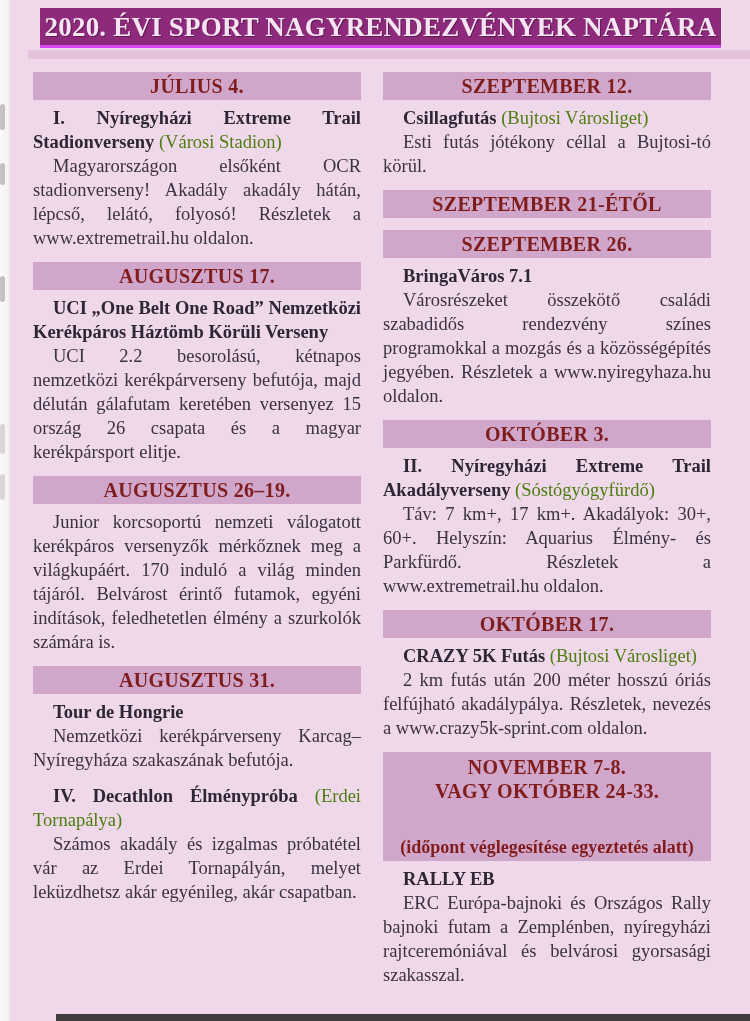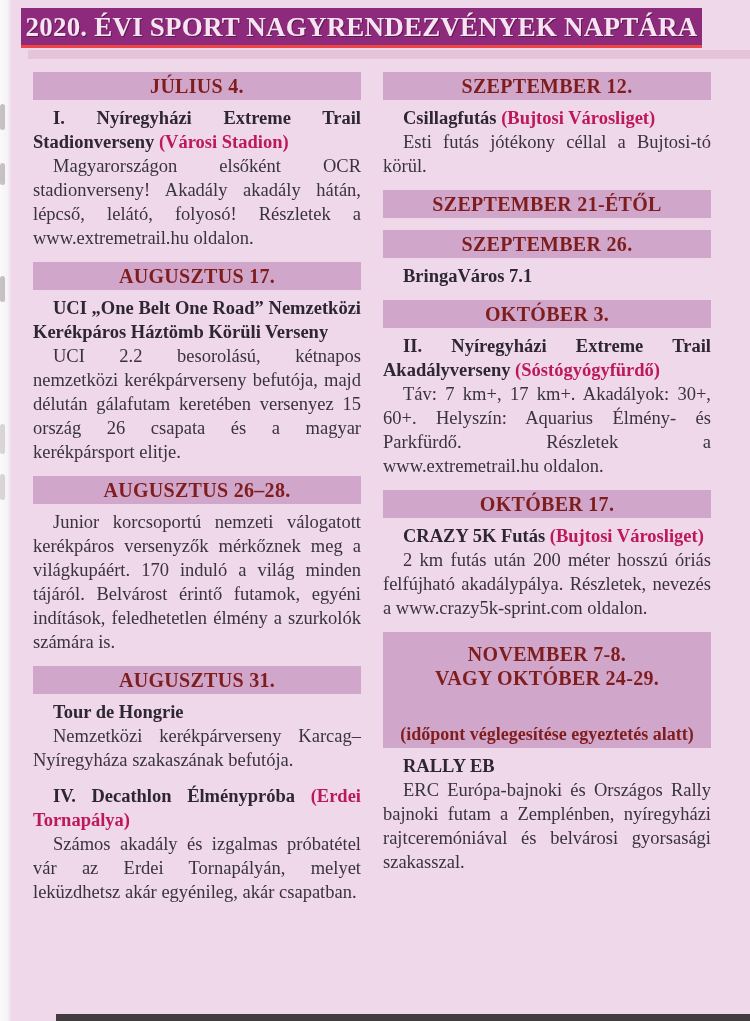"2020. ÉVI SPORT NAGYRENDEZVÉNYEK NAPTÁRA" .banner { border-bottom: 3px solid #ef4444 -> 3px solid #d946ef; left: 21px -> 40px }
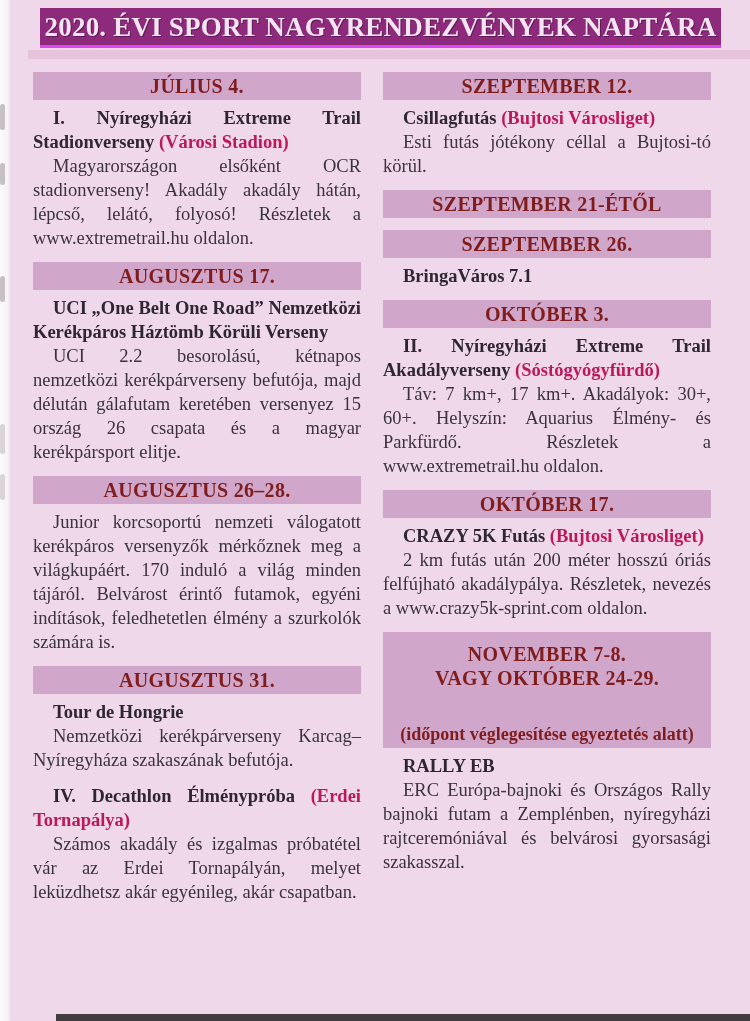"(Bujtosi Városliget)" p.evt-title .sfx { color: #be185d -> #4d7c0f; font-weight: bold -> normal }
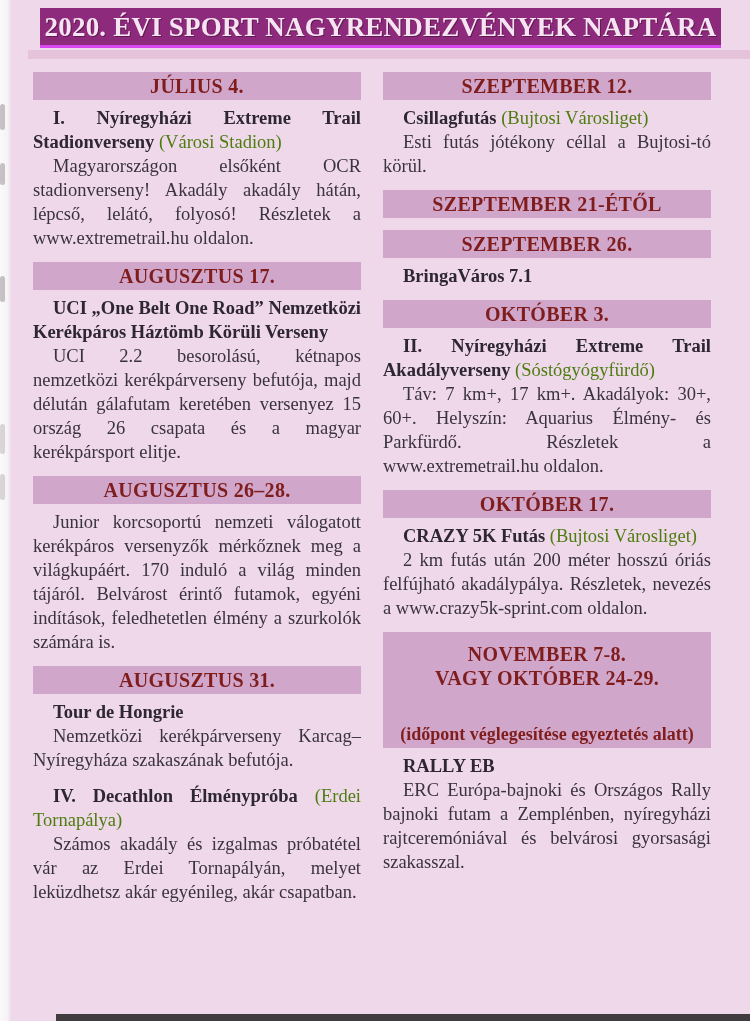"Városrészeket összekötő családi" p.evt-body { html: none -> <p>Városrészeket összekötő családi szabadidős rendezvény színes programokkal a mozgás és a közösségépítés jegyében. Részletek a www.nyiregyhaza.hu oldalon.</p> }
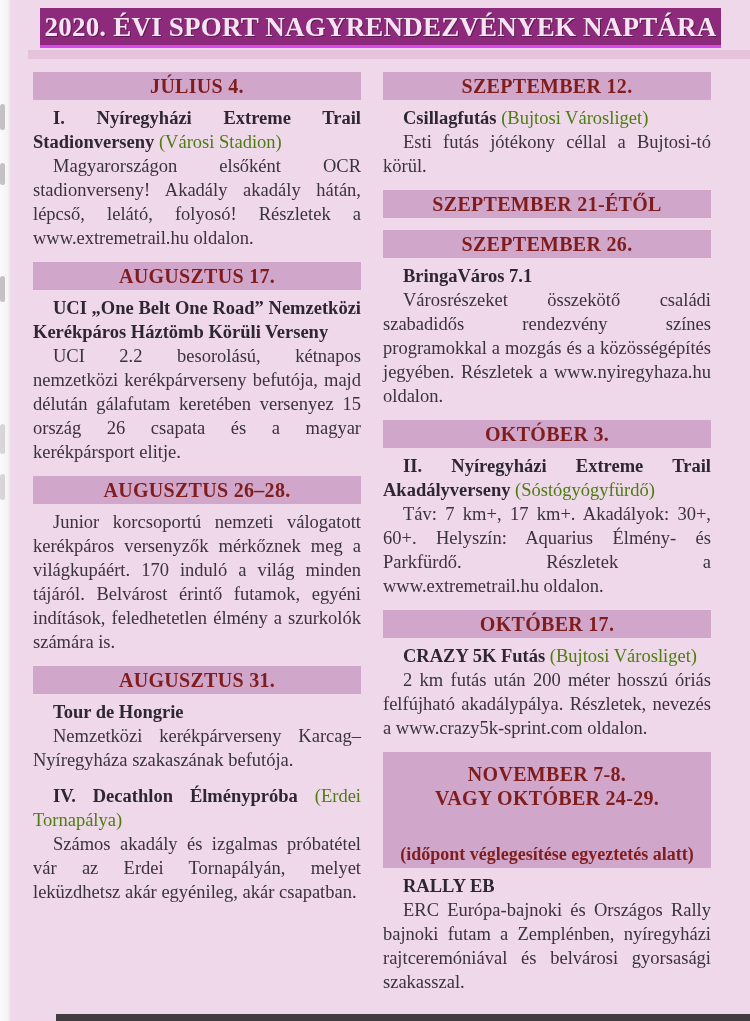"AUGUSZTUS 26–28." span { text: 28 -> 19 }
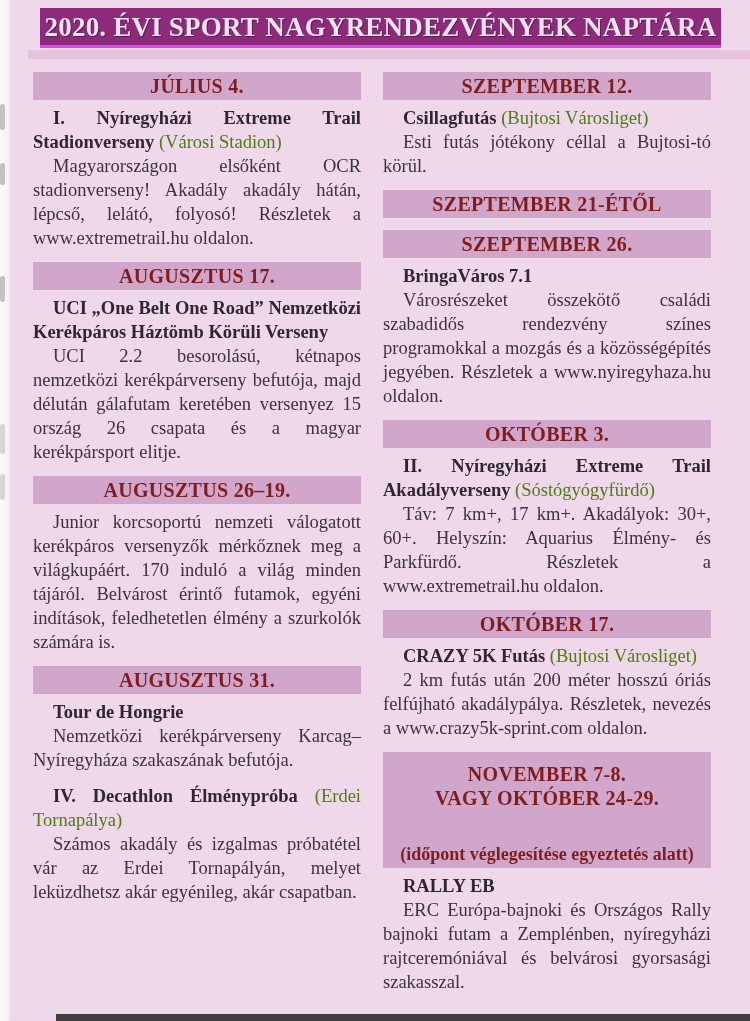"NOVEMBER 7-8." .band.tall { padding: 10px 0 2px 0 -> 3px 0 2px 0 }
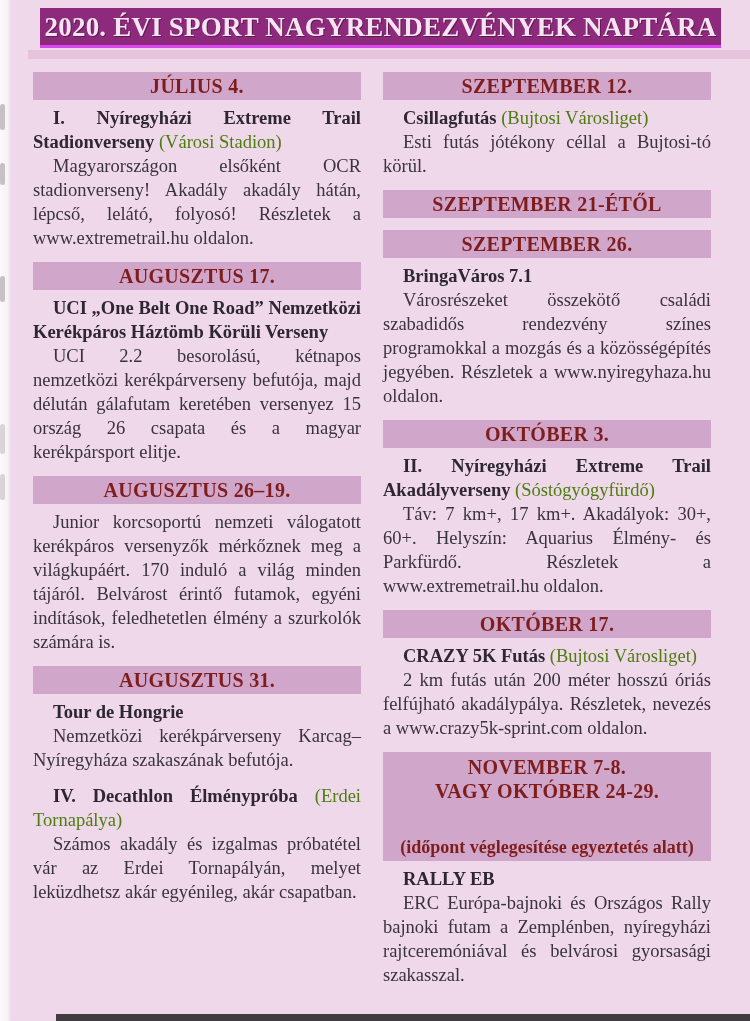"VAGY OKTÓBER 24-29." div { text: 24-29 -> 24-33 }
